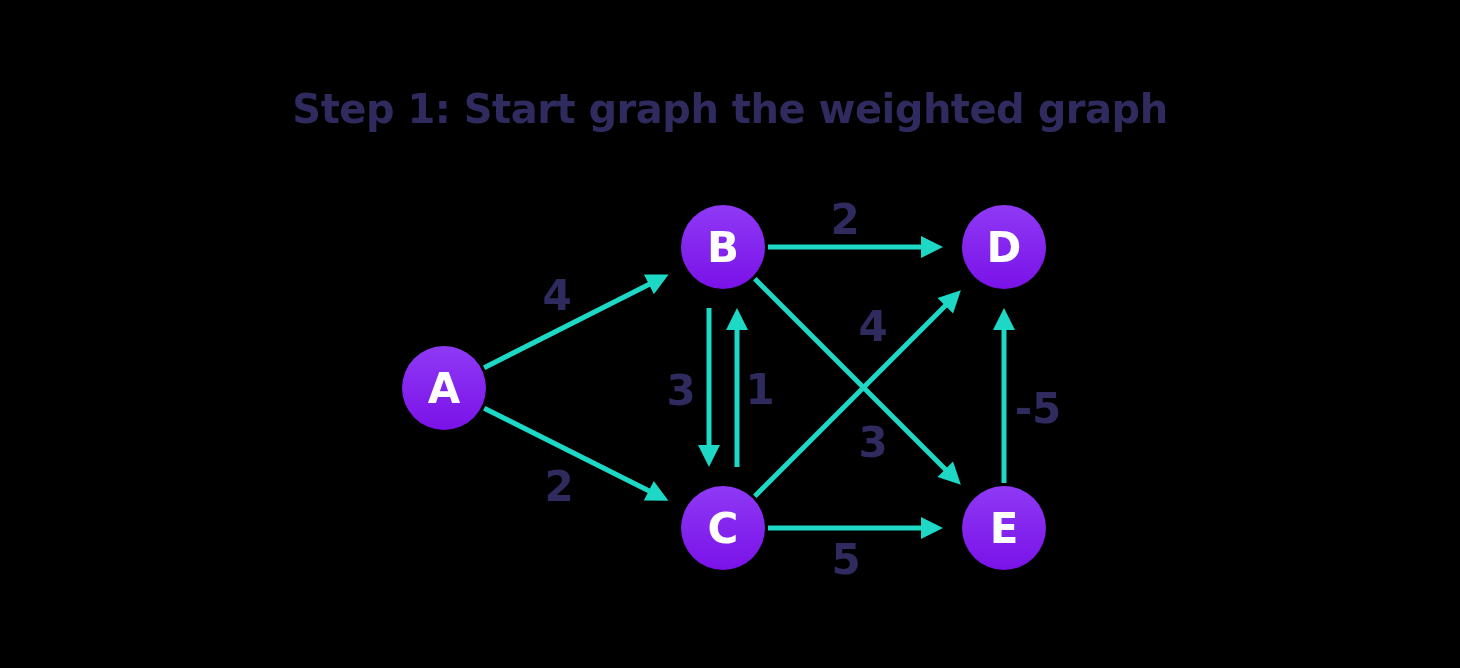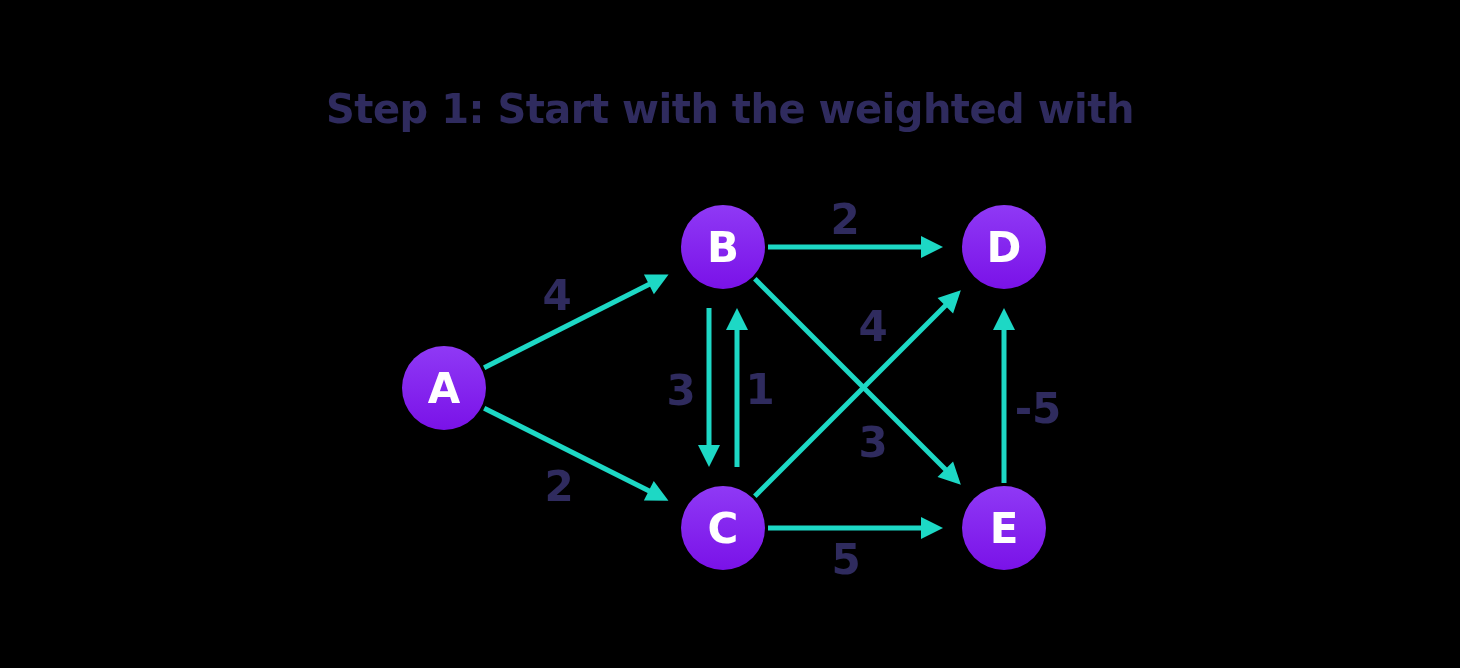"Step 1: Start with the" h1.title { text: with the weighted with -> graph the weighted graph }
